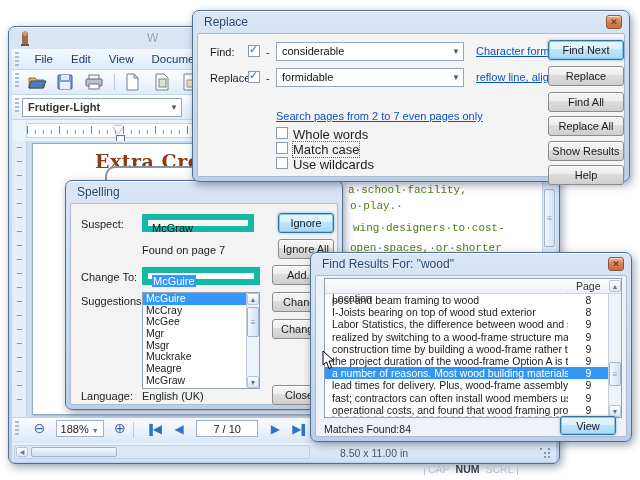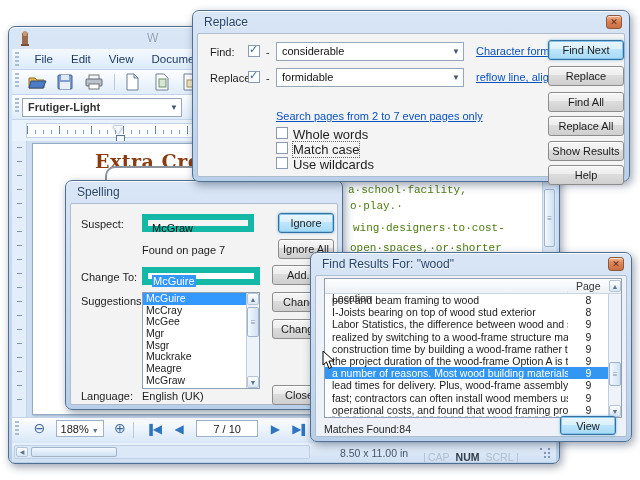"CAP NUM SCRL" span.status-text { top: 8px -> 20px }
